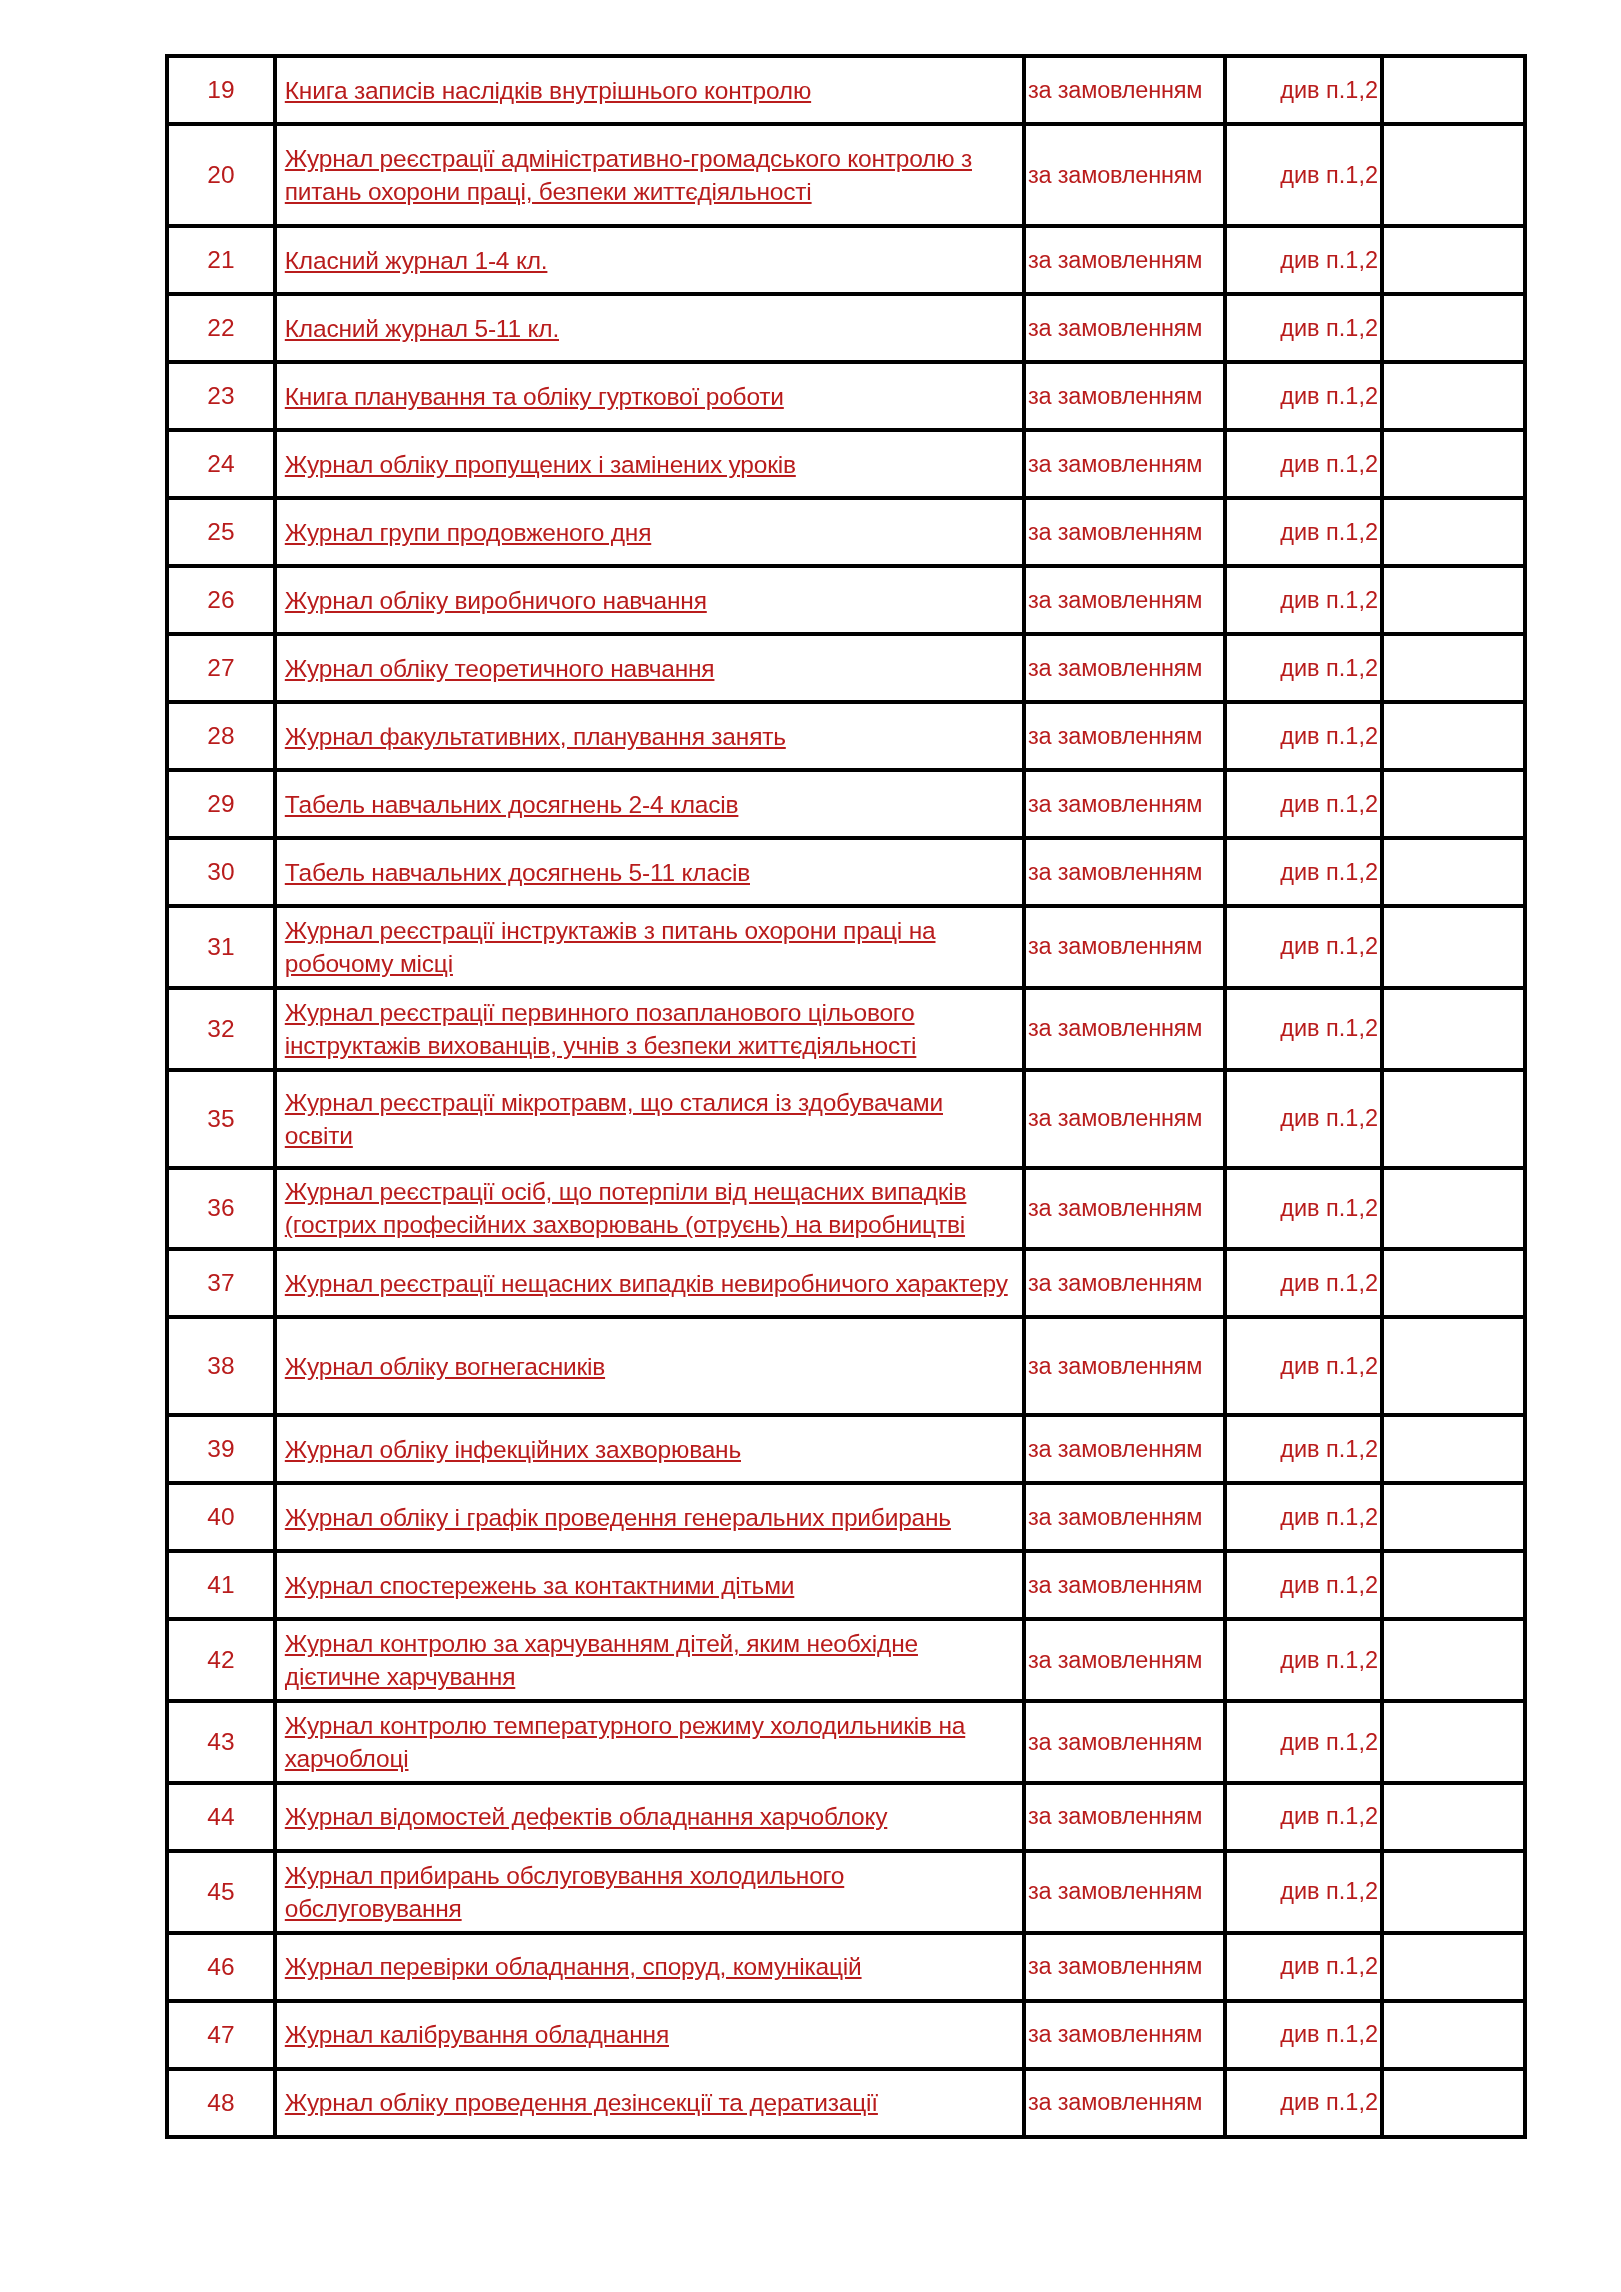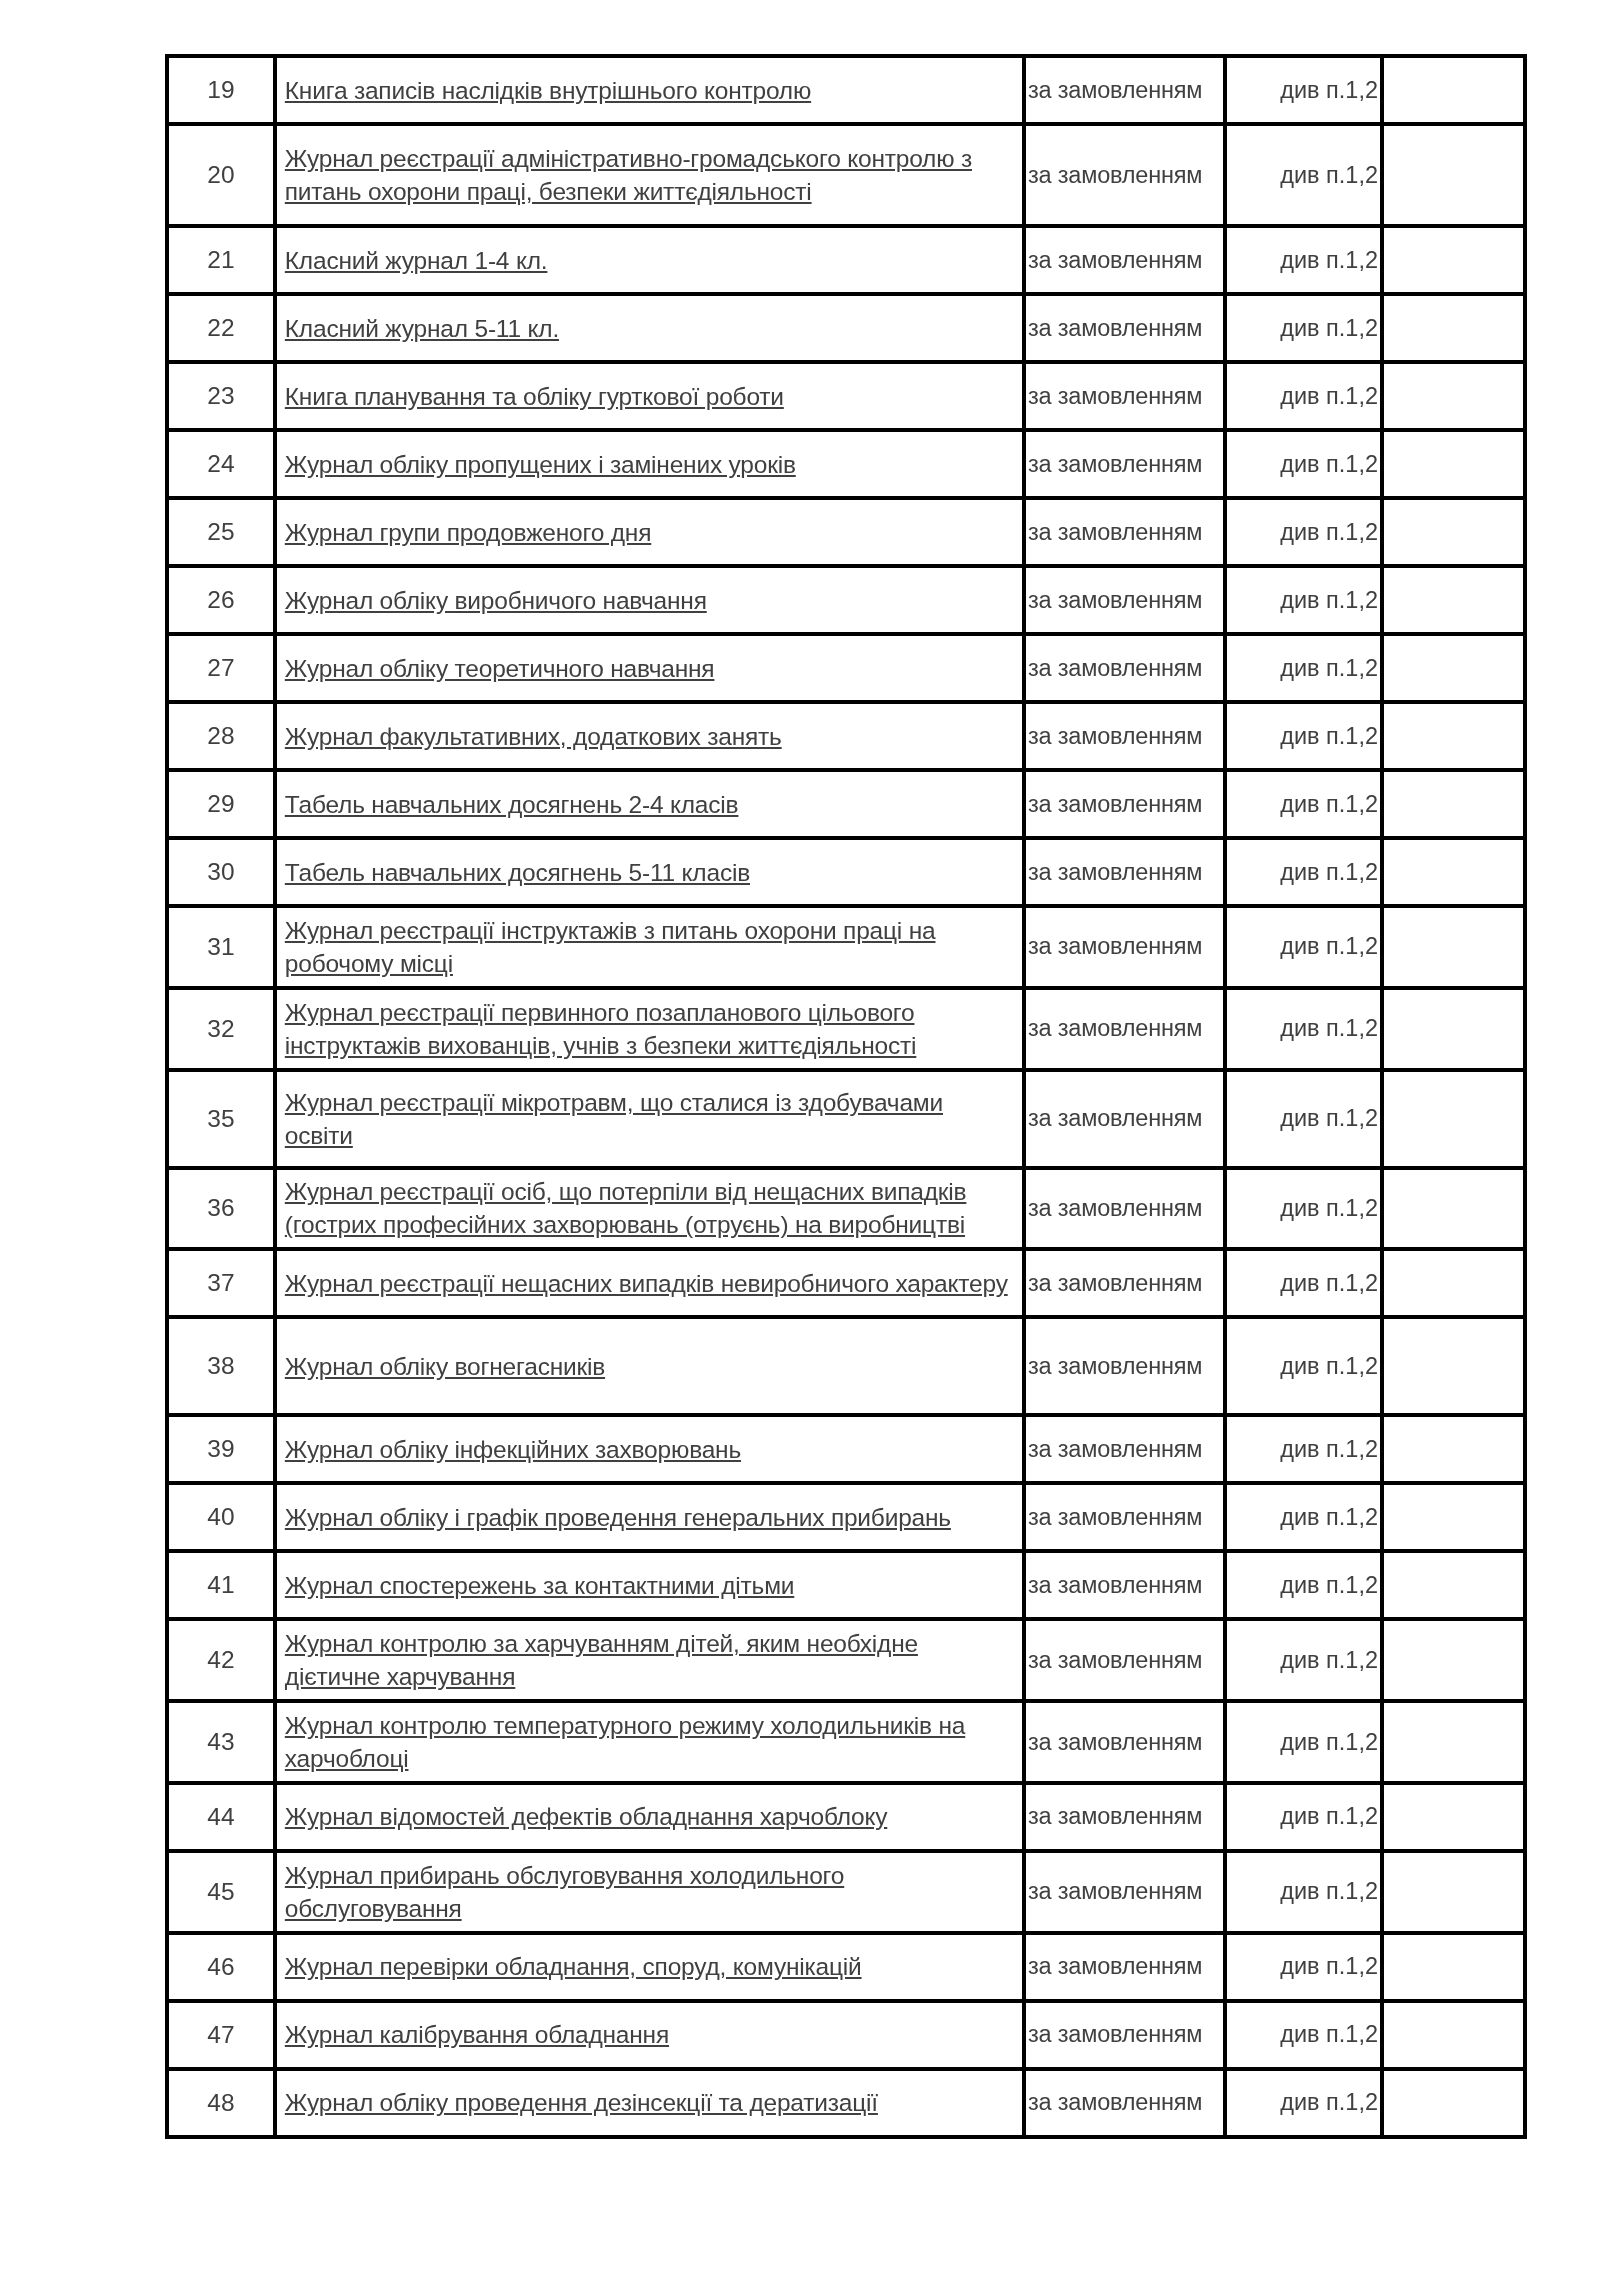"19" .page { color: #404040 -> #b91c1c }
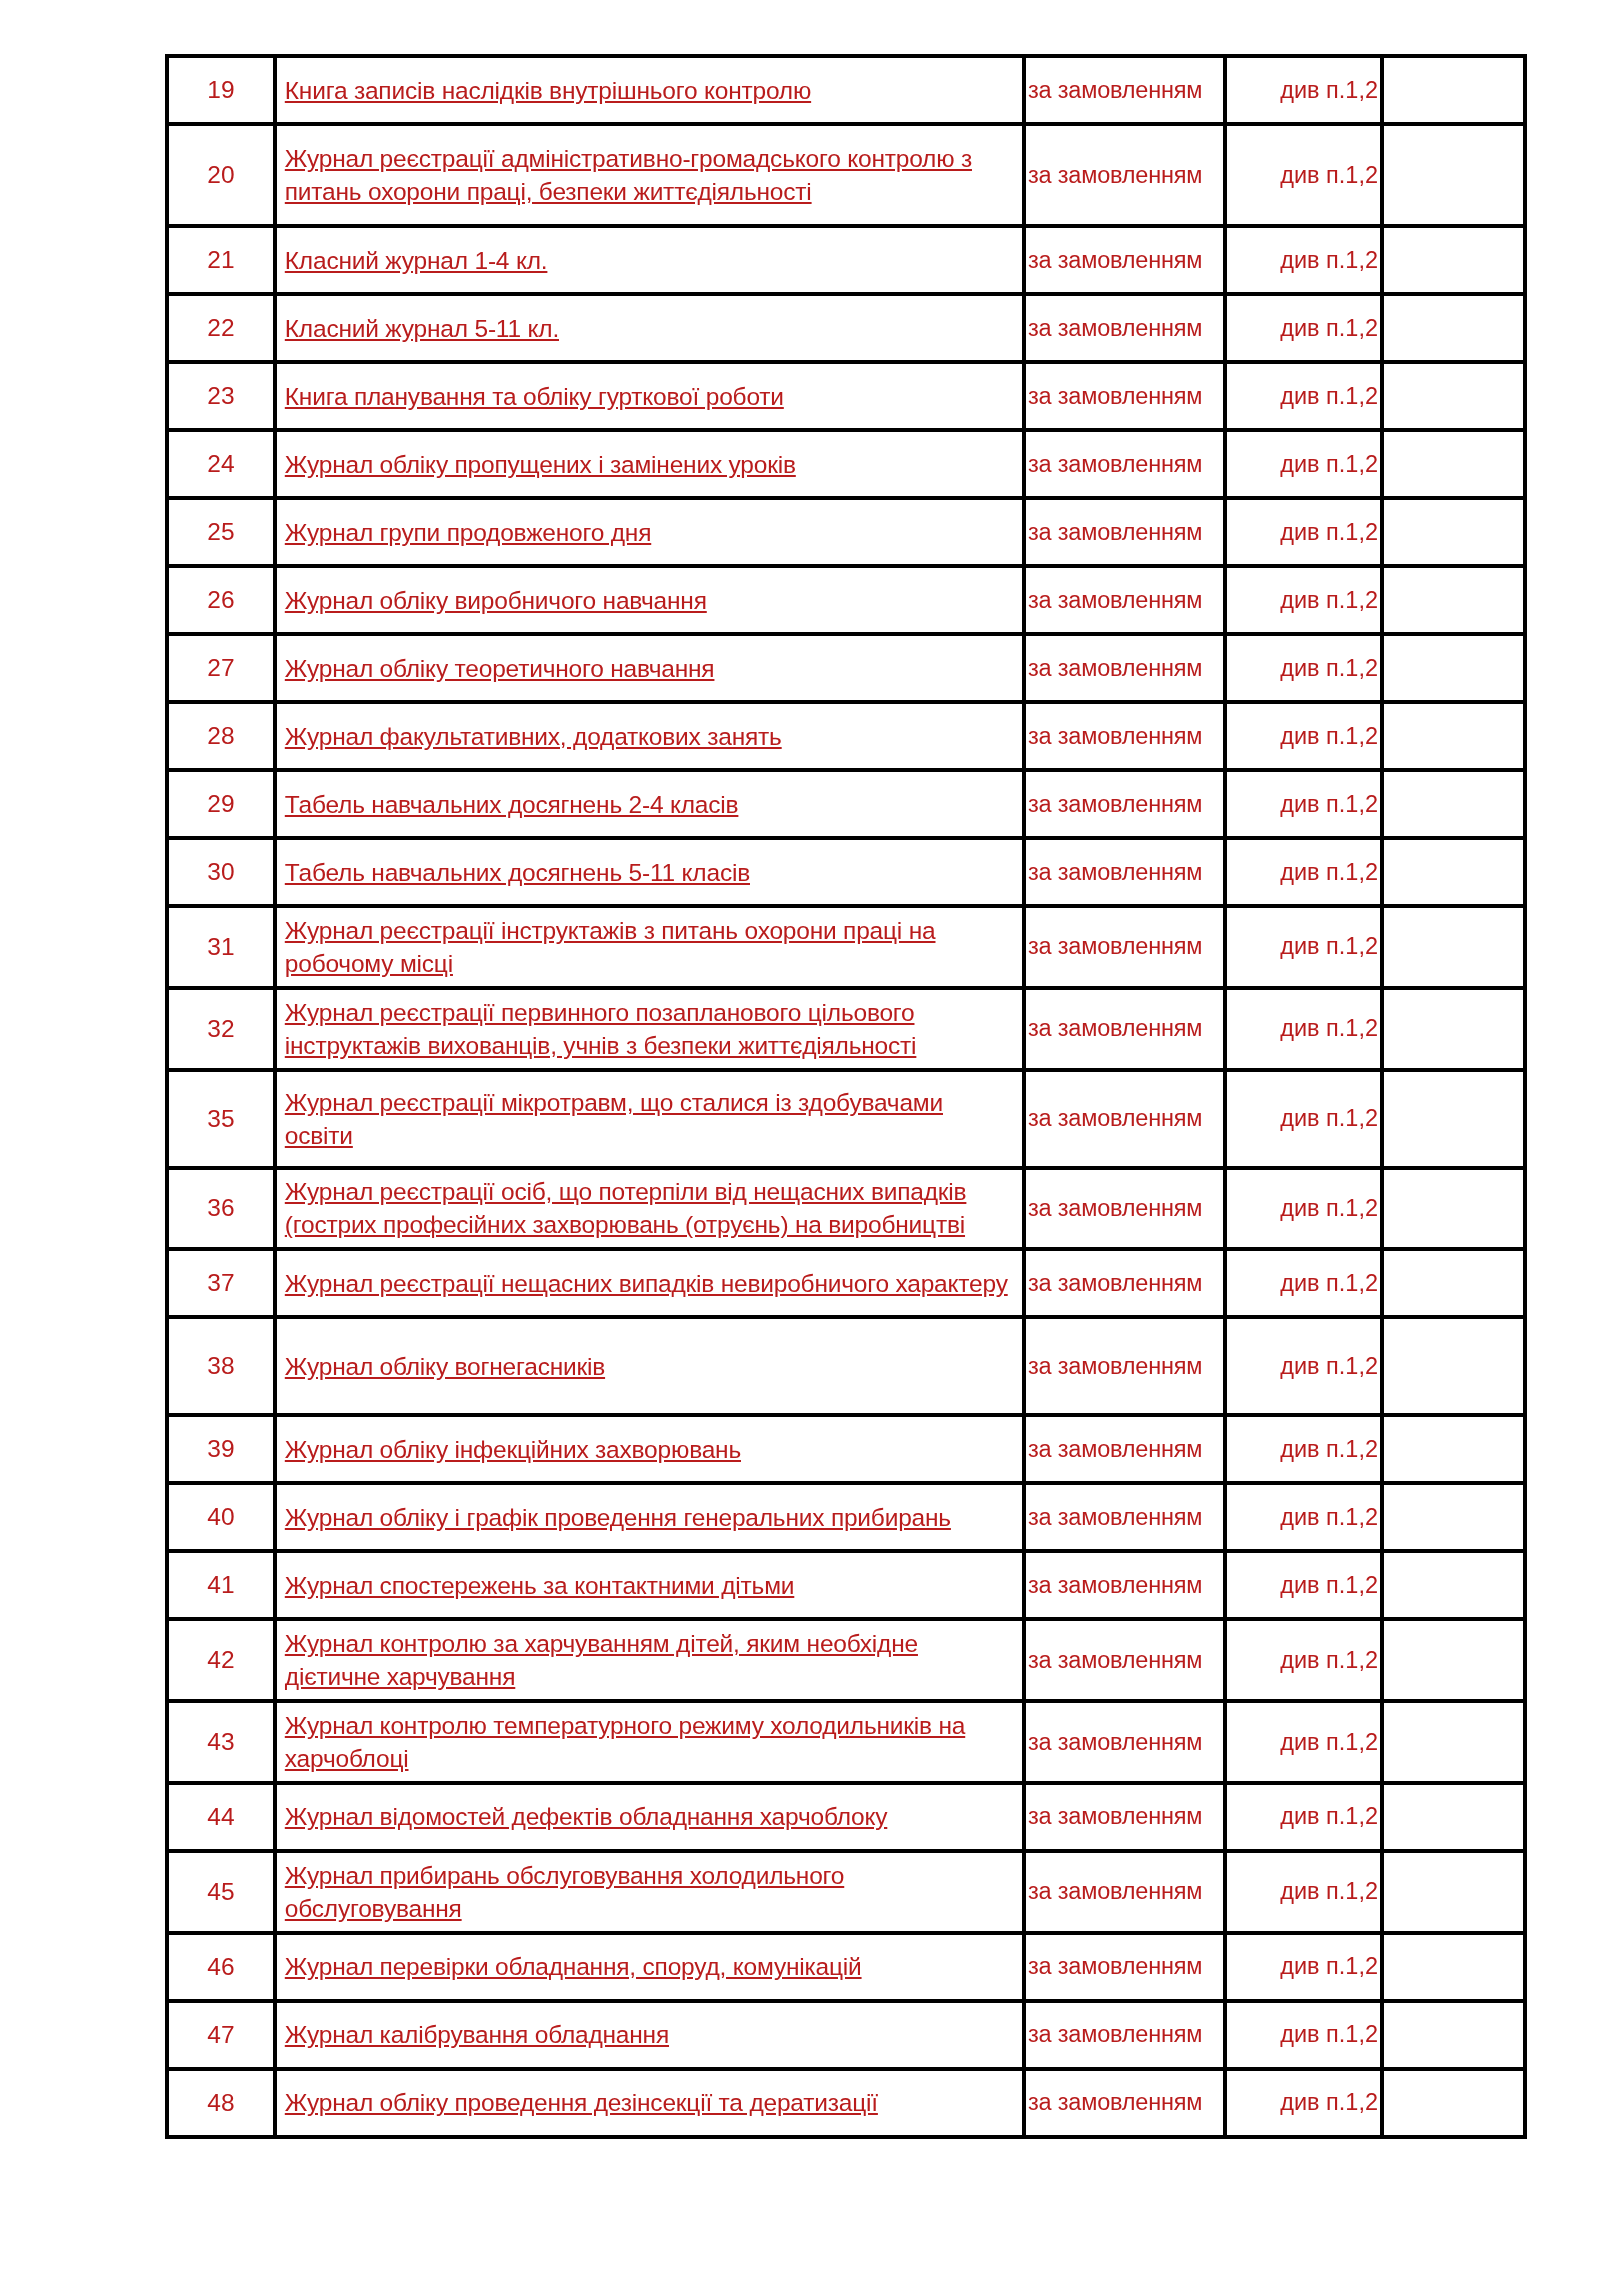"Журнал факультативних, додаткових занять" td.cell-title { text: додаткових -> планування }
